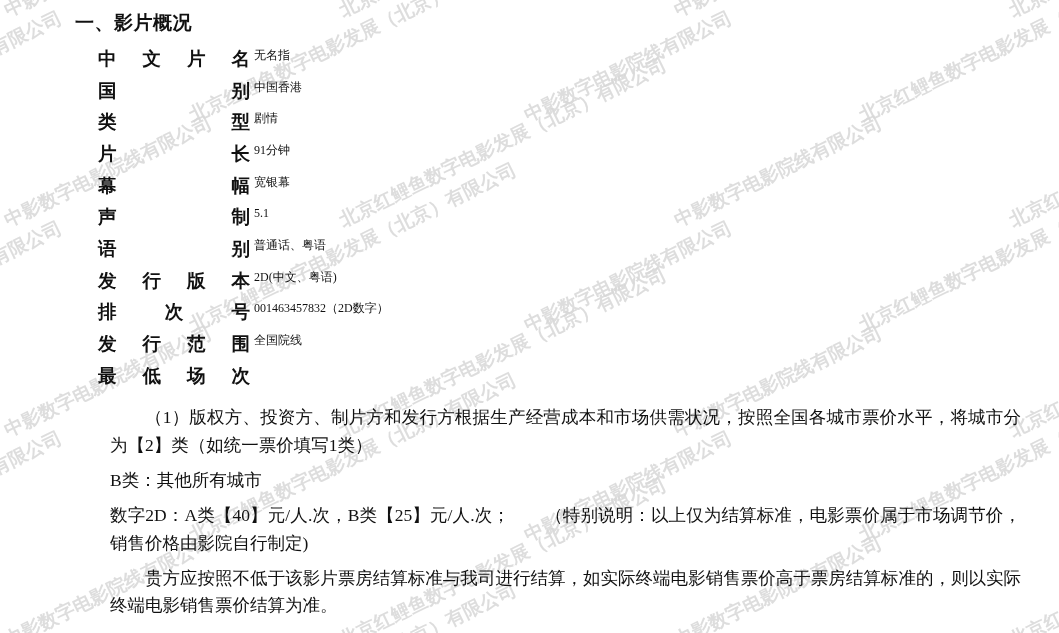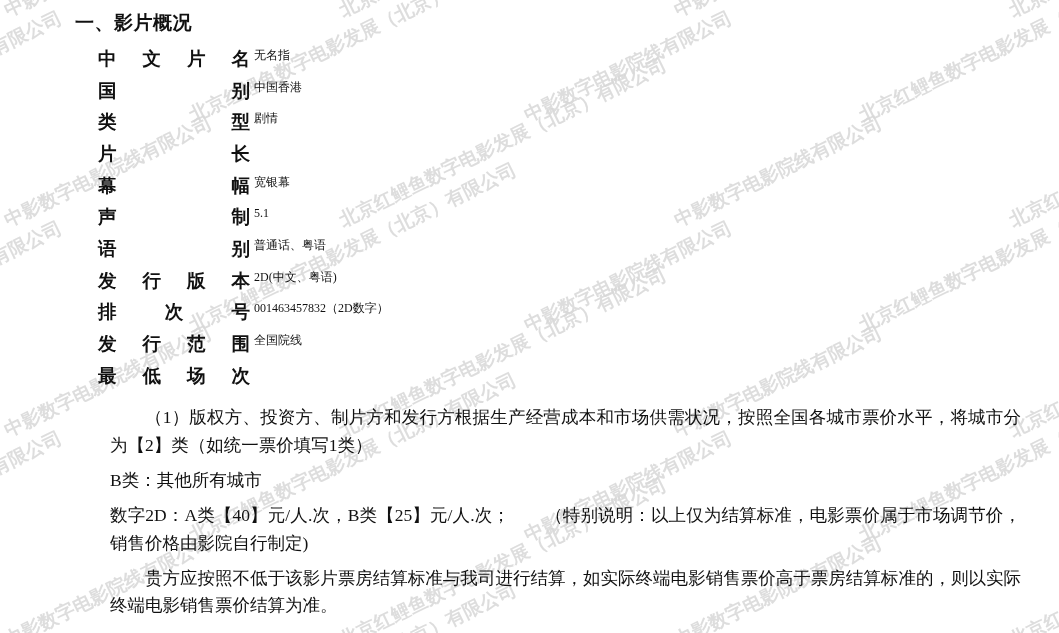"91分钟" div.value { html: none -> <div>91分钟</div> }
